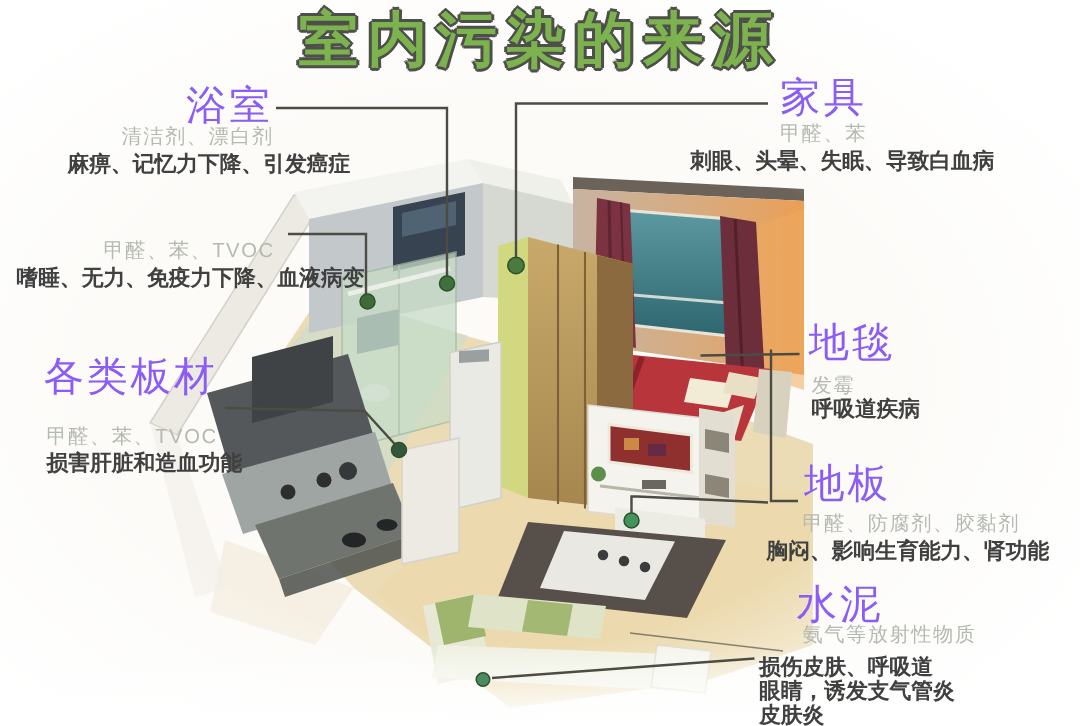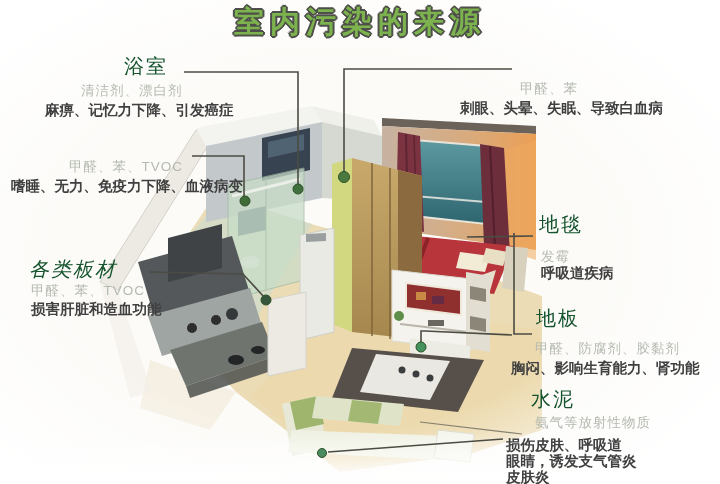"室内污染的来源" .title { font-size: 30px -> 40px }
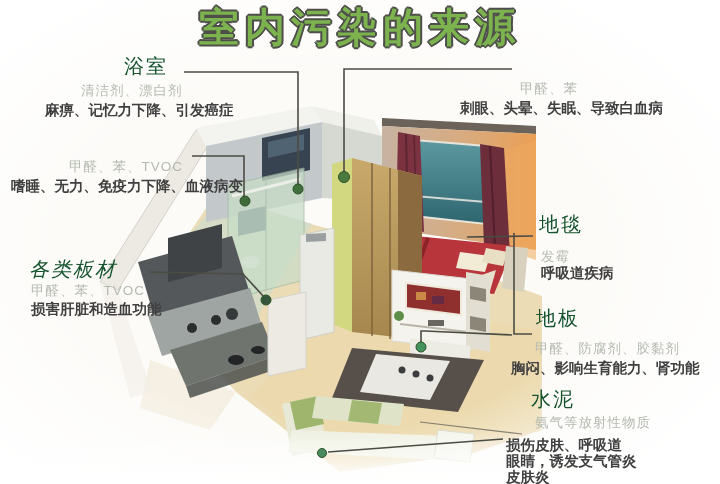"浴室" .heading { color: #14532d -> #8b5cf6; font-size: 20px -> 27px }
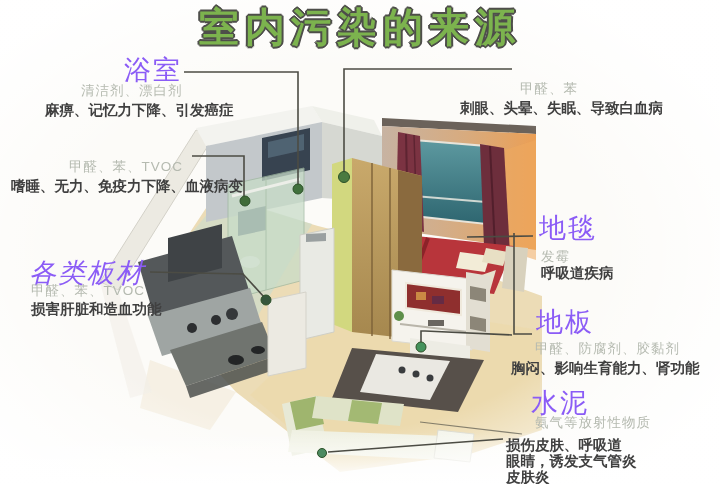"家具" div.txt { html: none -> <div>家具</div> }
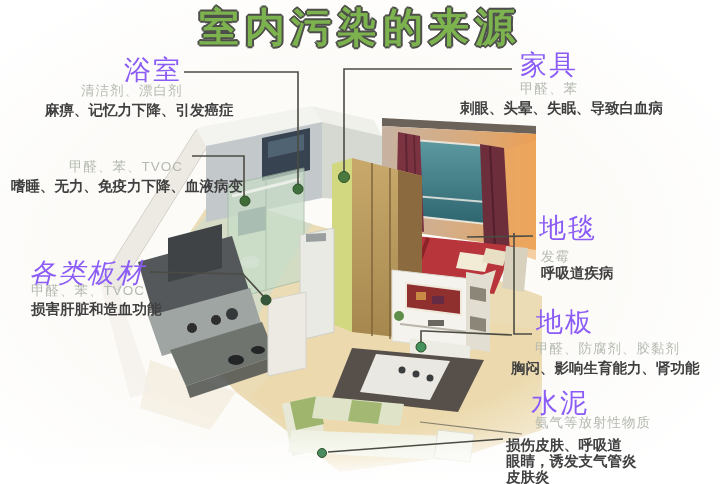"各类板材" div.txt { font-style: italic -> none; top: 259px -> 237px }
